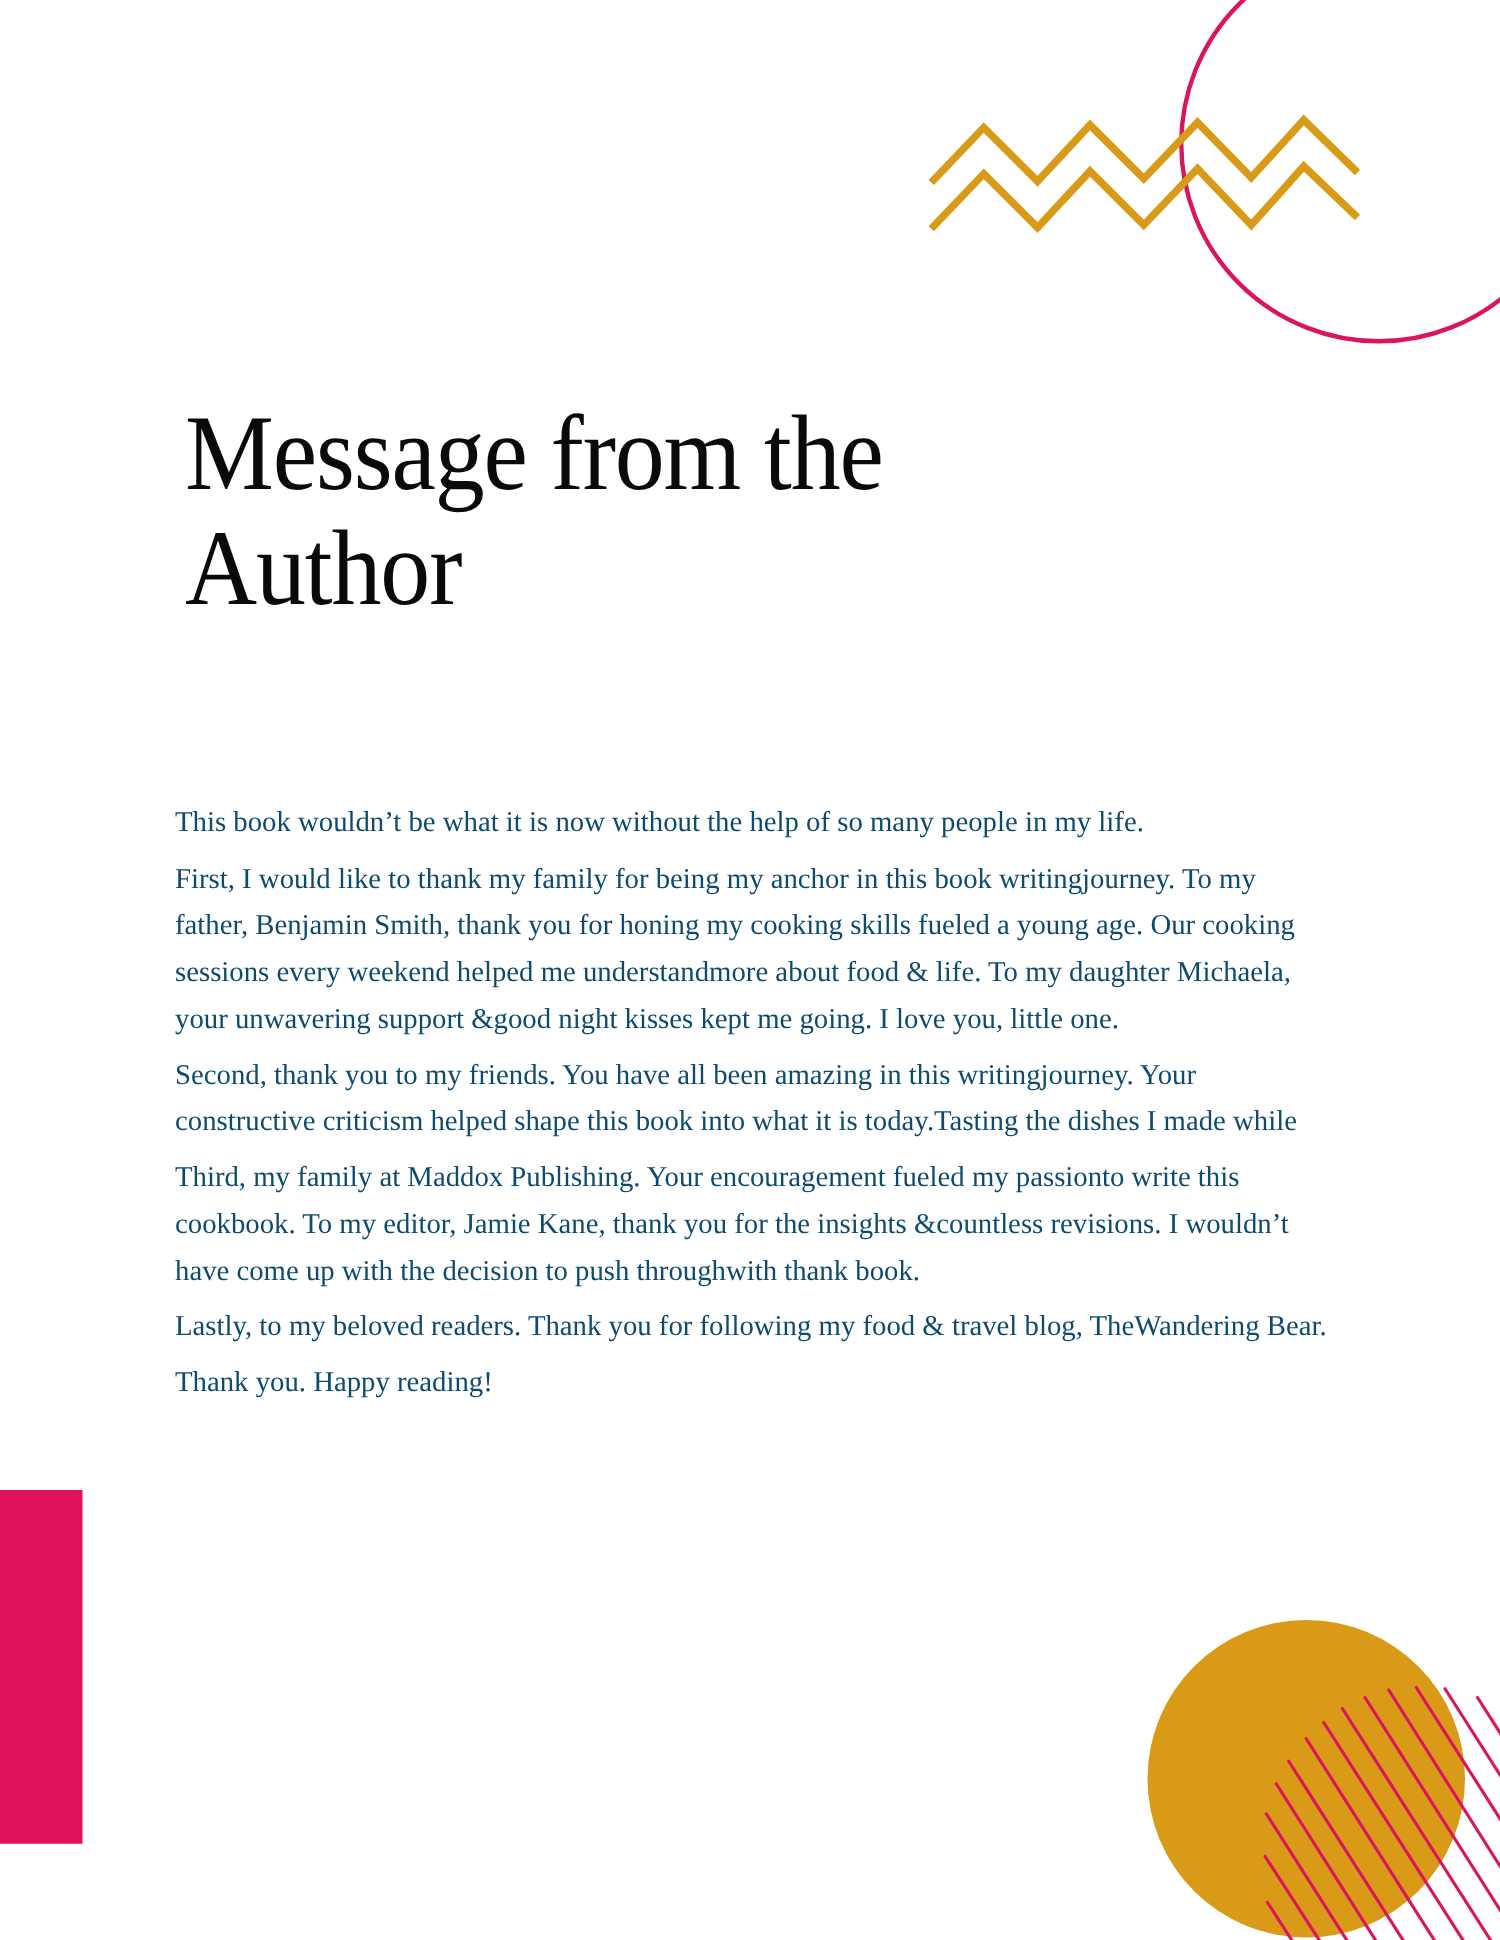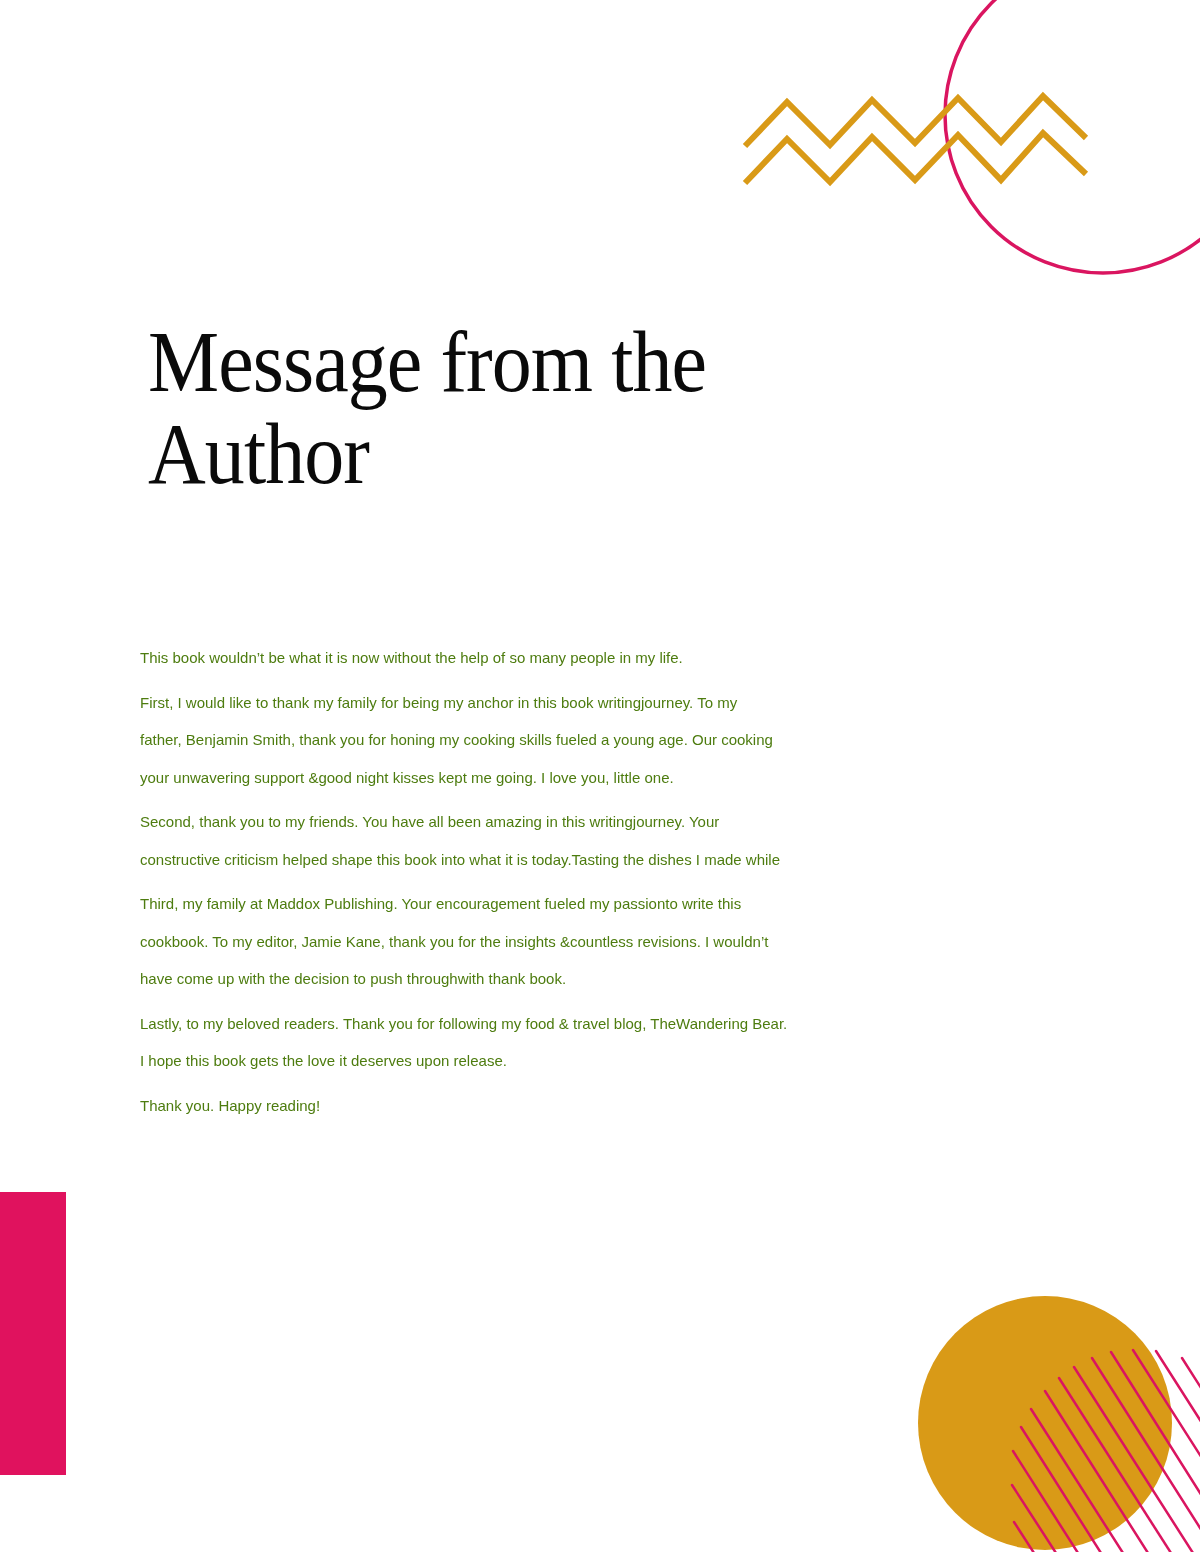"This book wouldn’t be what" .body { color: #4d7c0f -> #0c4a6e; font-family: Liberation Sans, sans-serif -> Liberation Serif, serif; font-size: 15px -> 23px }
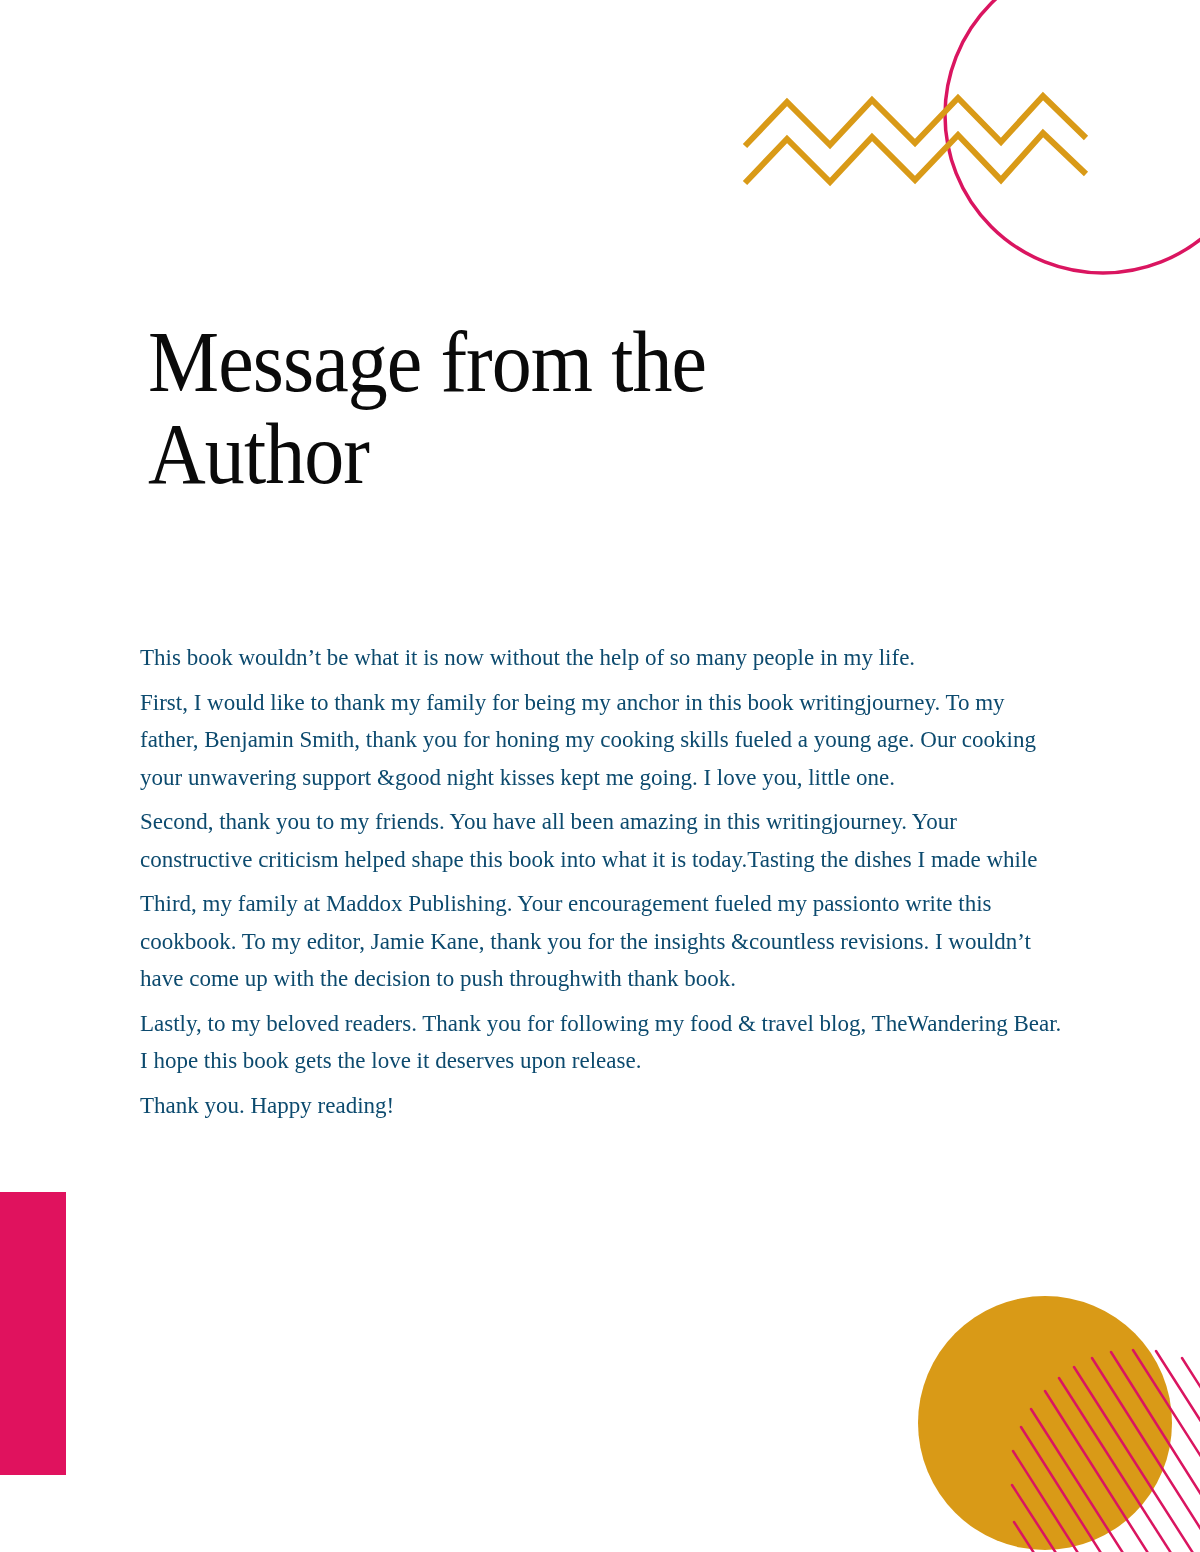"sessions every weekend helped me" span.line { html: none -> <span>sessions every weekend helped me understandmore about food &amp; life. To my daughter Michaela,</span> }
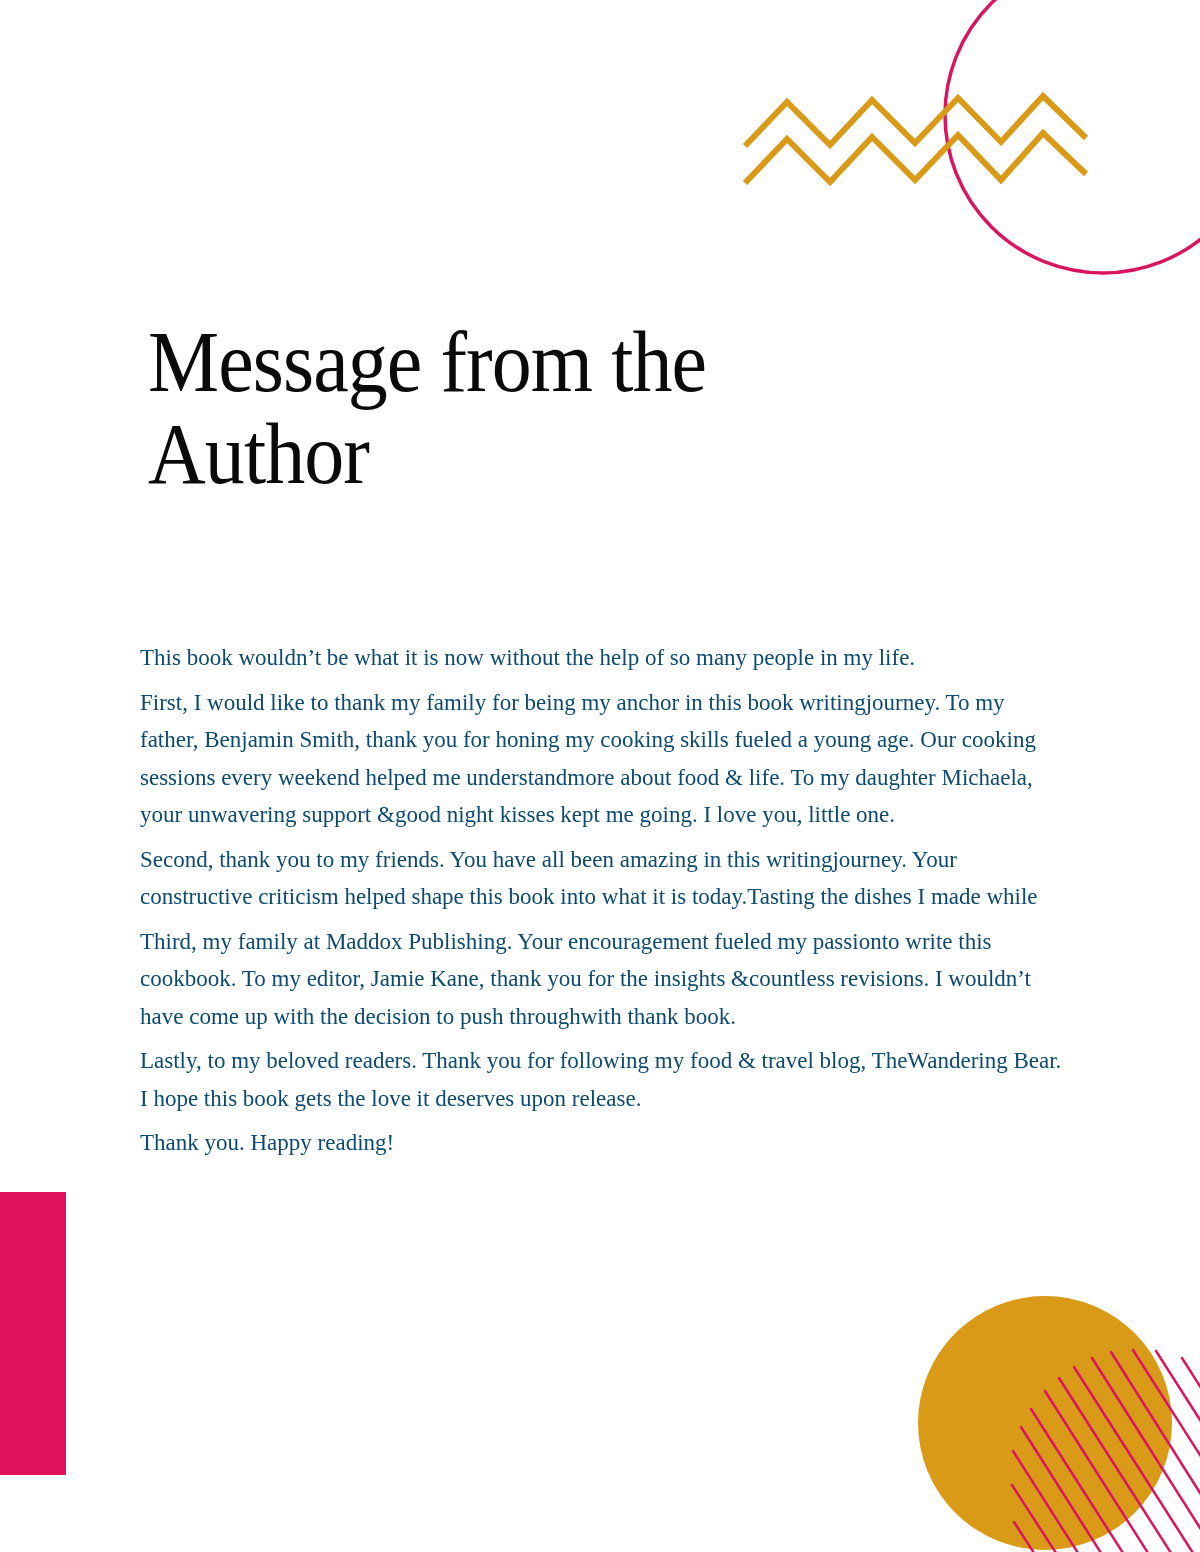"I hope this book gets" span.line { html: <span>I hope this book gets the love it deserves upon release.</span> -> none }
